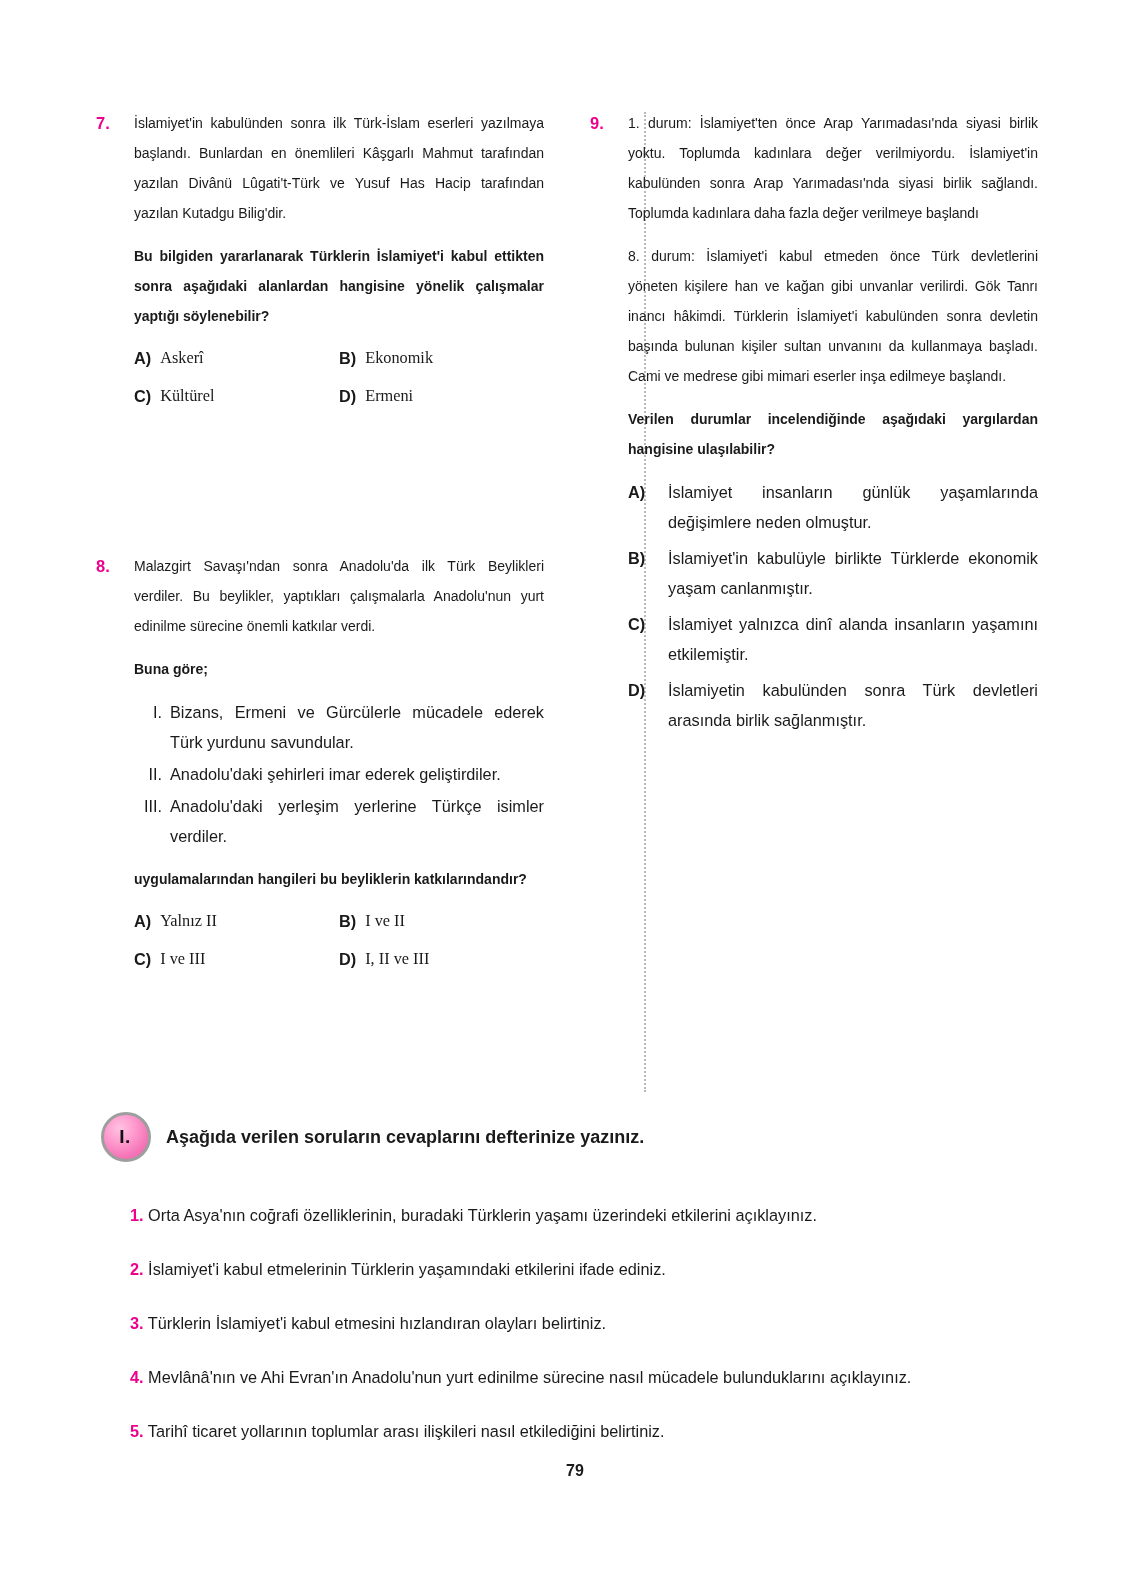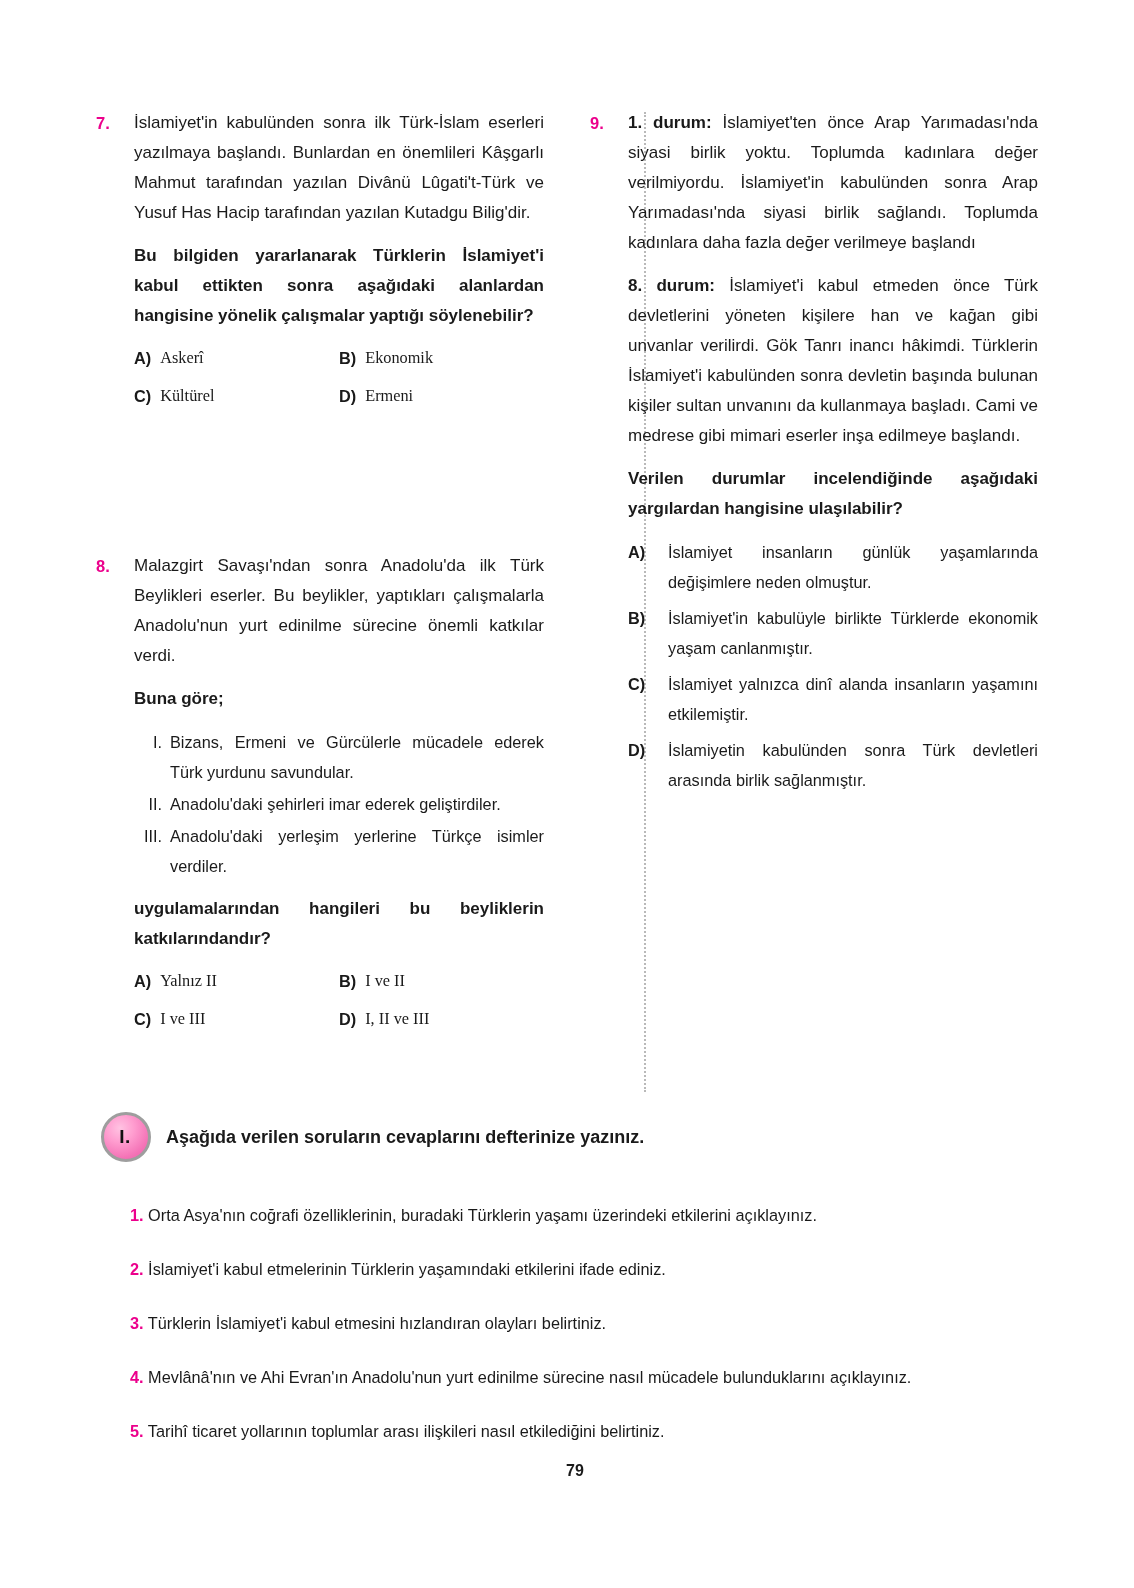"İslamiyet'in kabulünden sonra ilk" .para { font-size: 17px -> 14px }
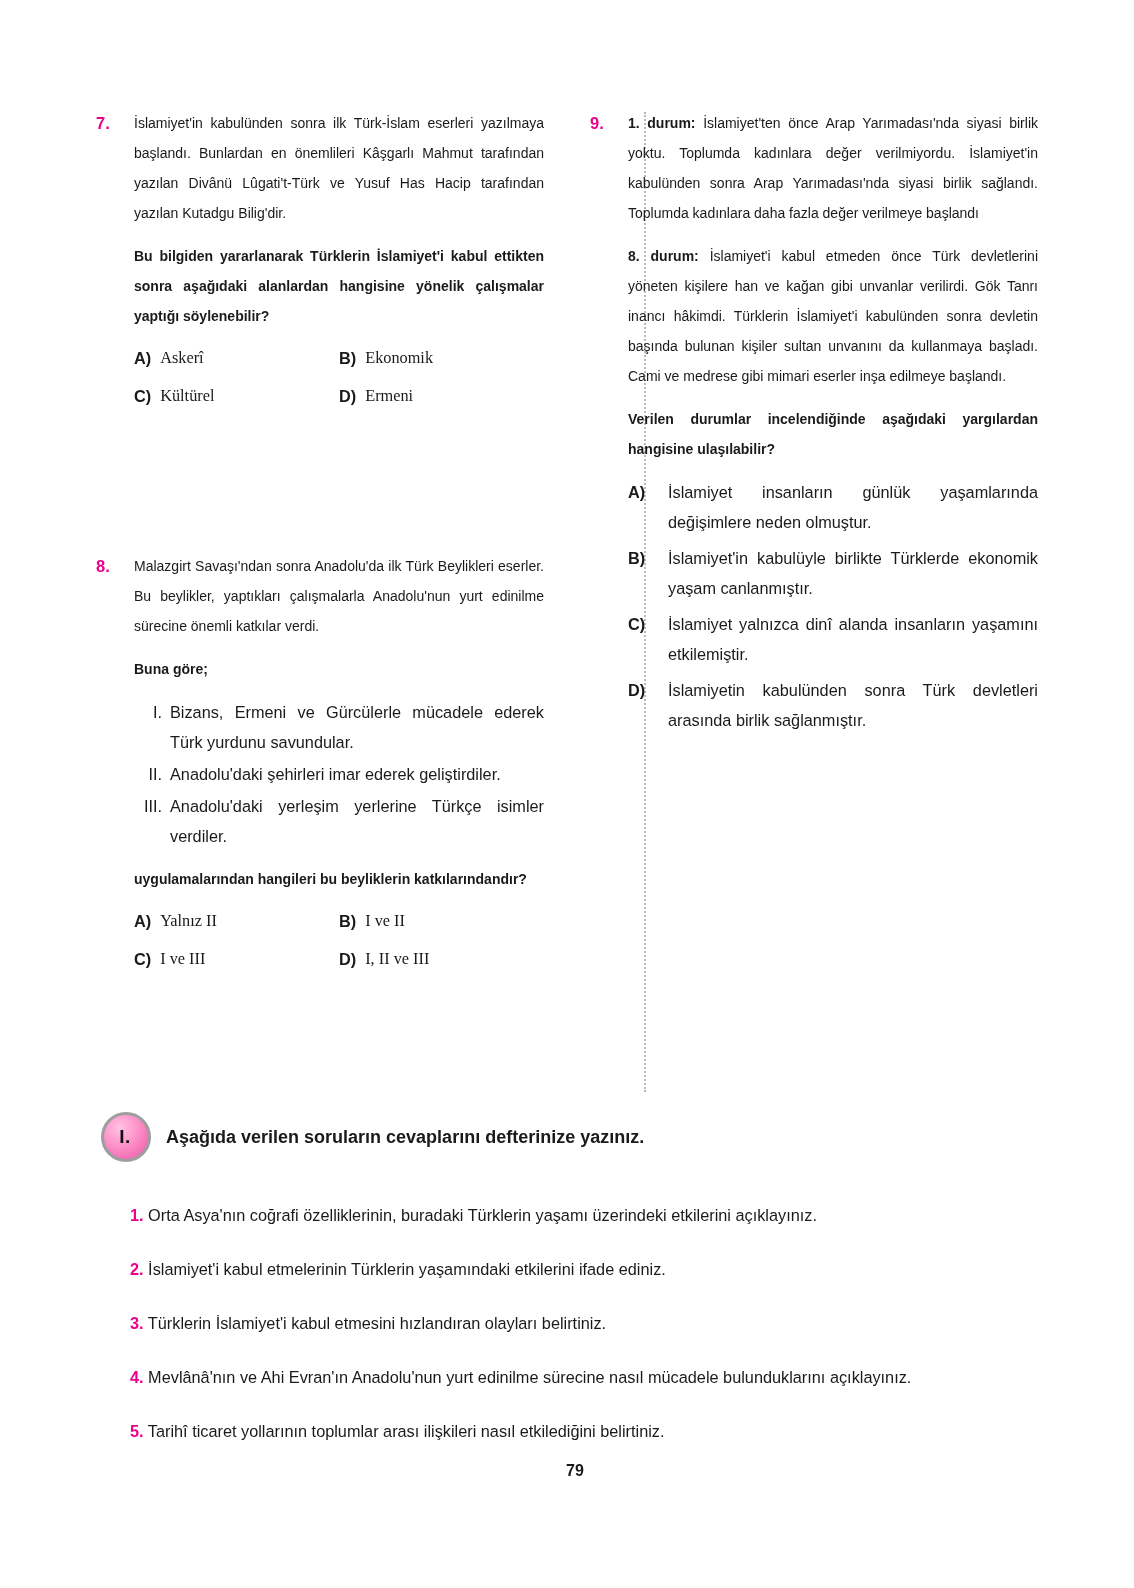"1. durum:" .para b { font-weight: bold -> normal }
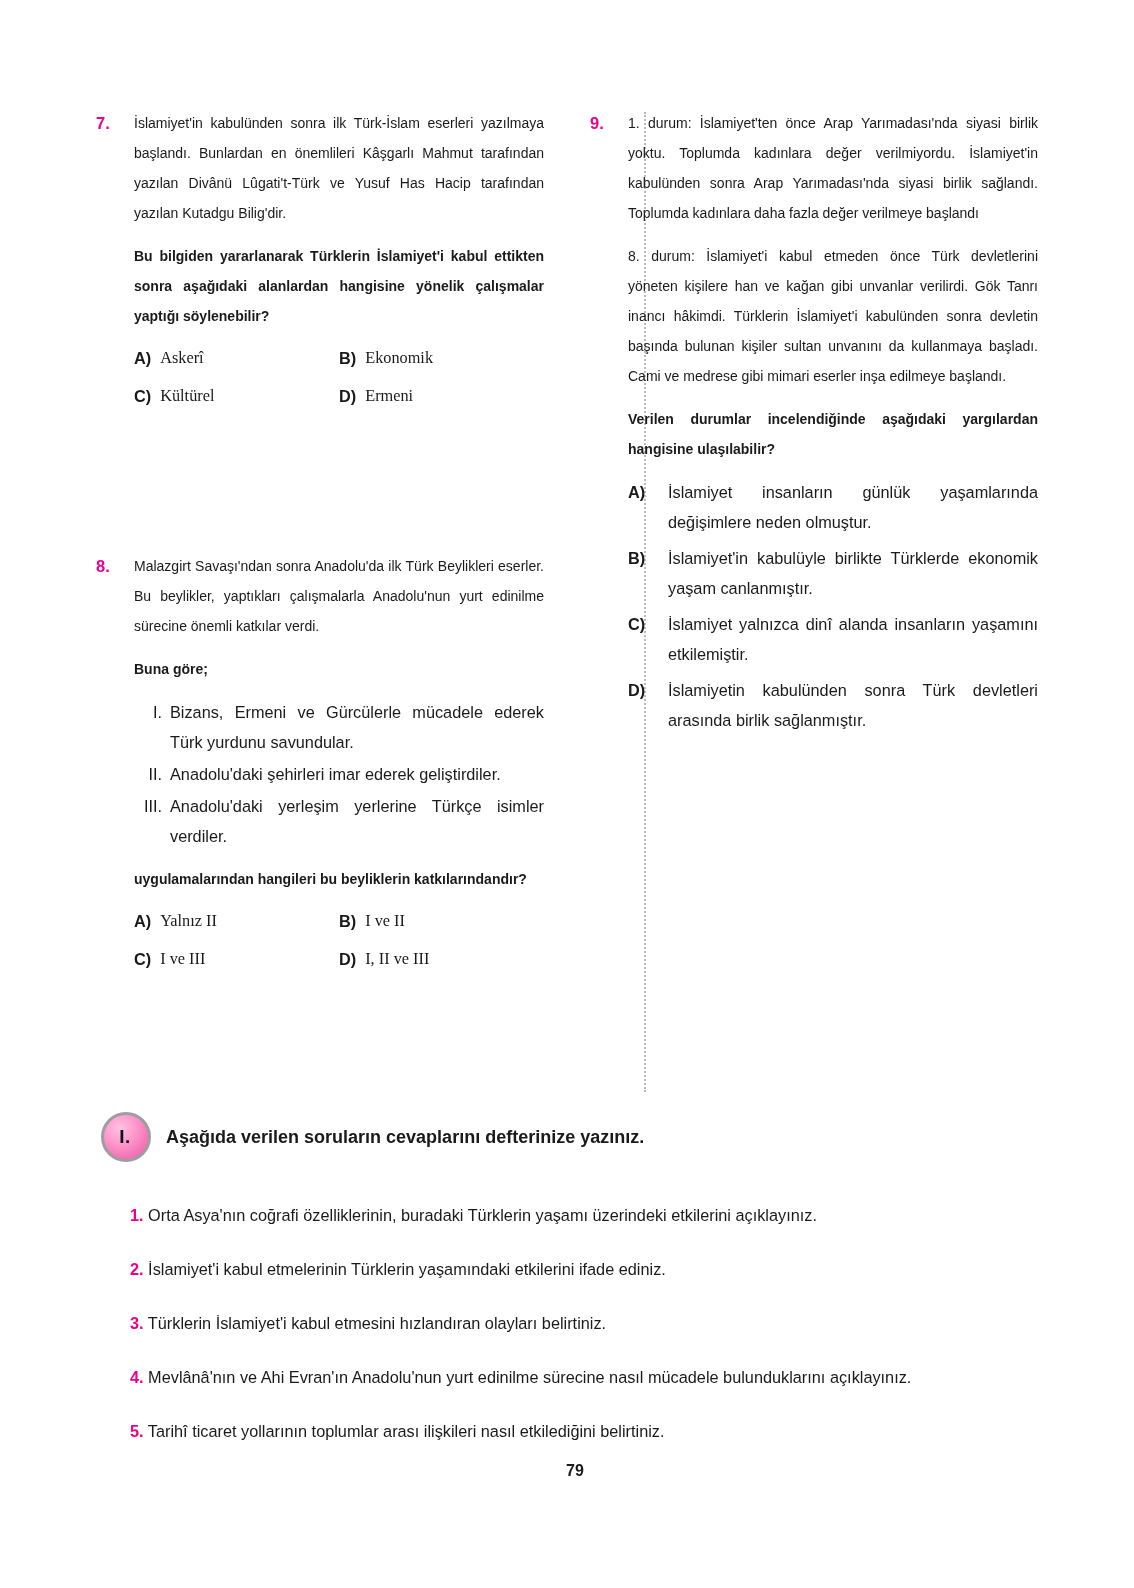"Malazgirt Savaşı'ndan sonra Anadolu'da" p.para { text: eserler -> verdiler }
